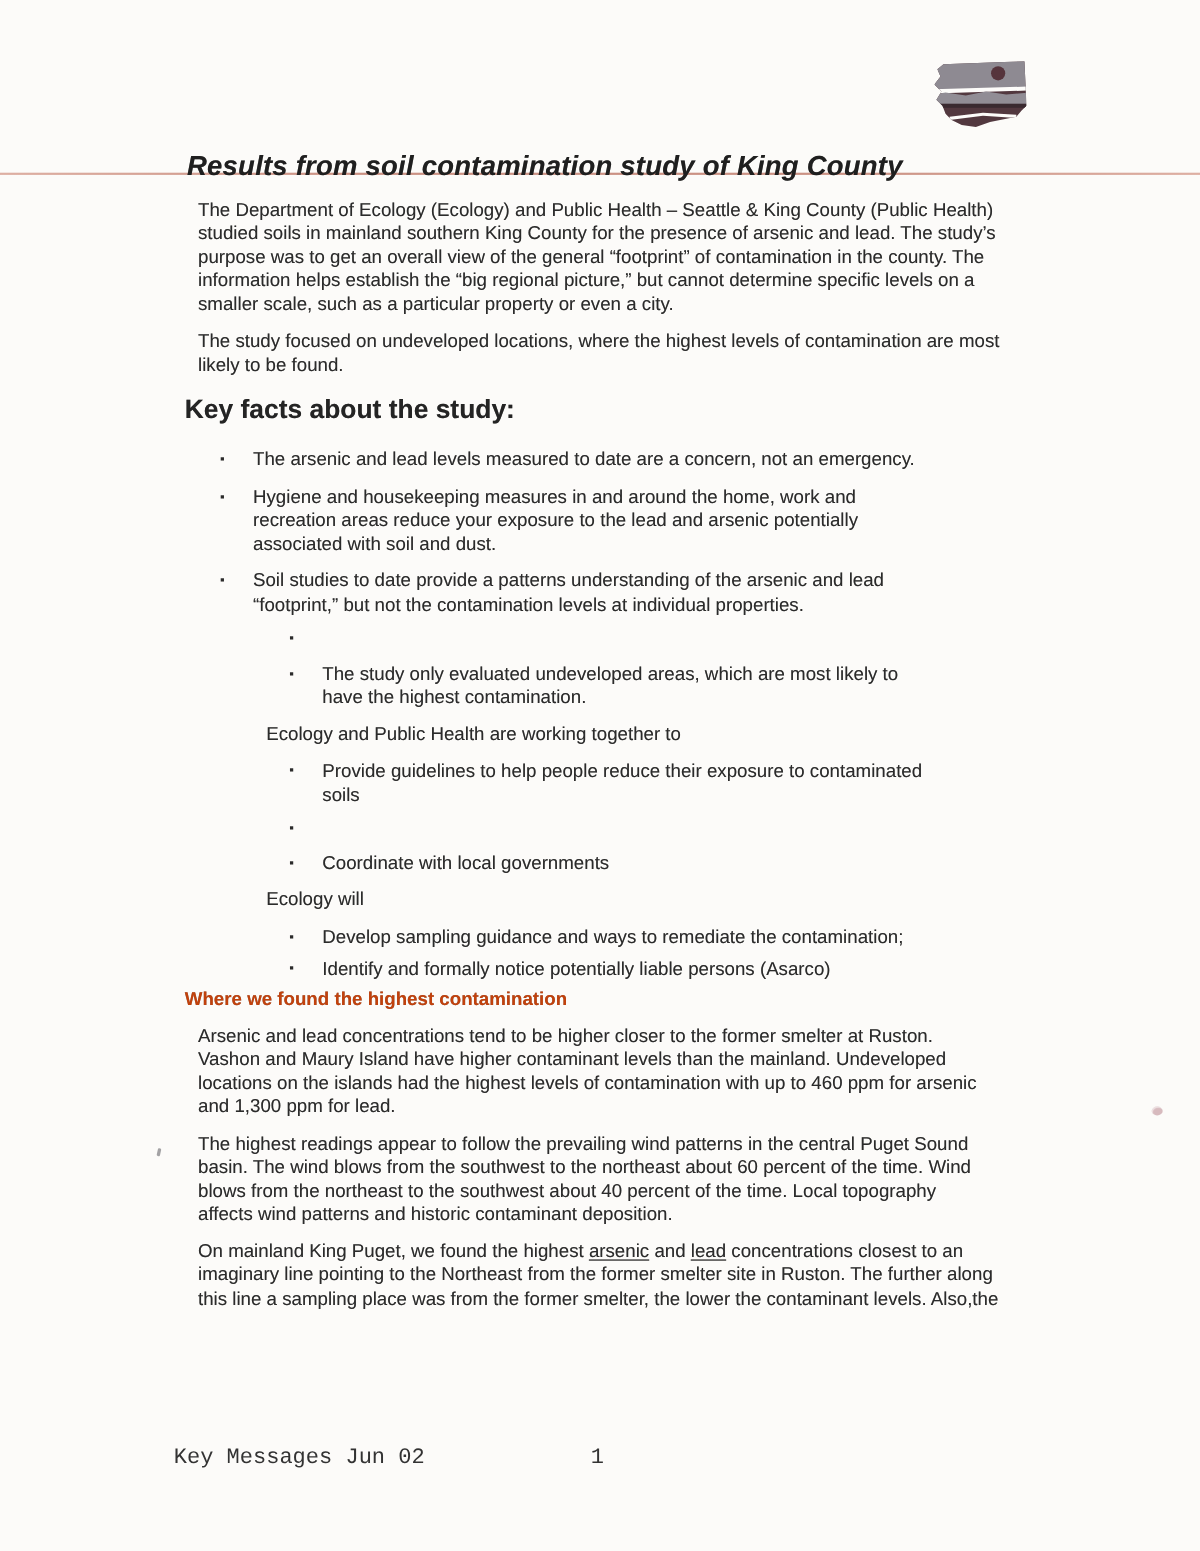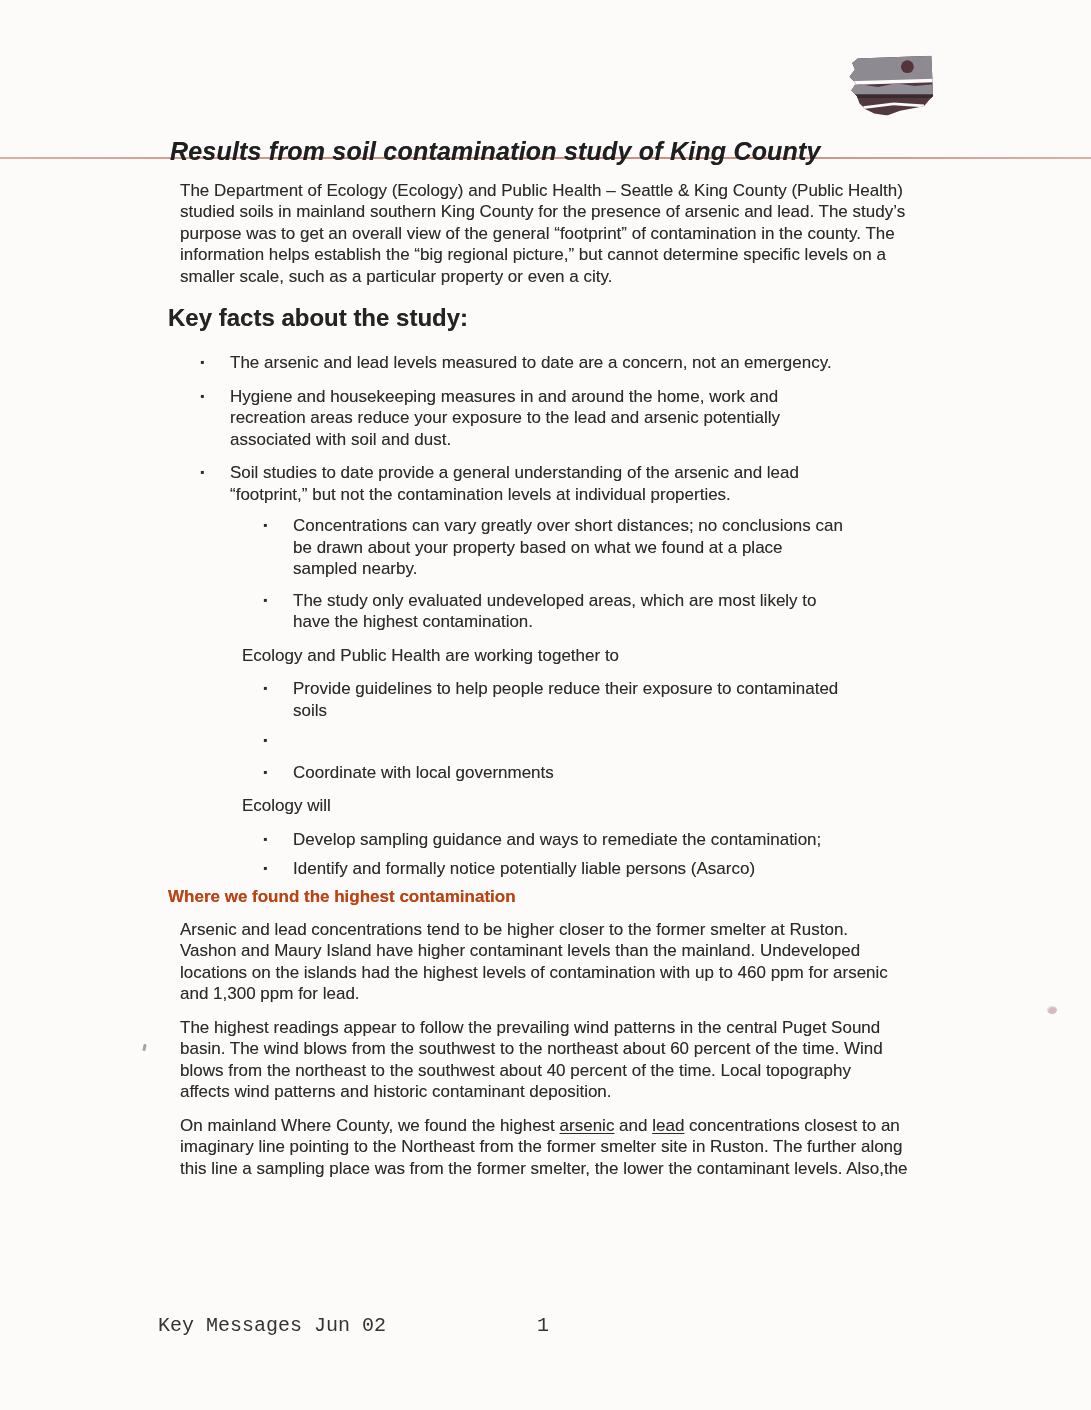"The study focused on undeveloped" p.body { html: none -> <p>The study focused on undeveloped locations, where the highest levels of contamination are most likely to be found.</p> }
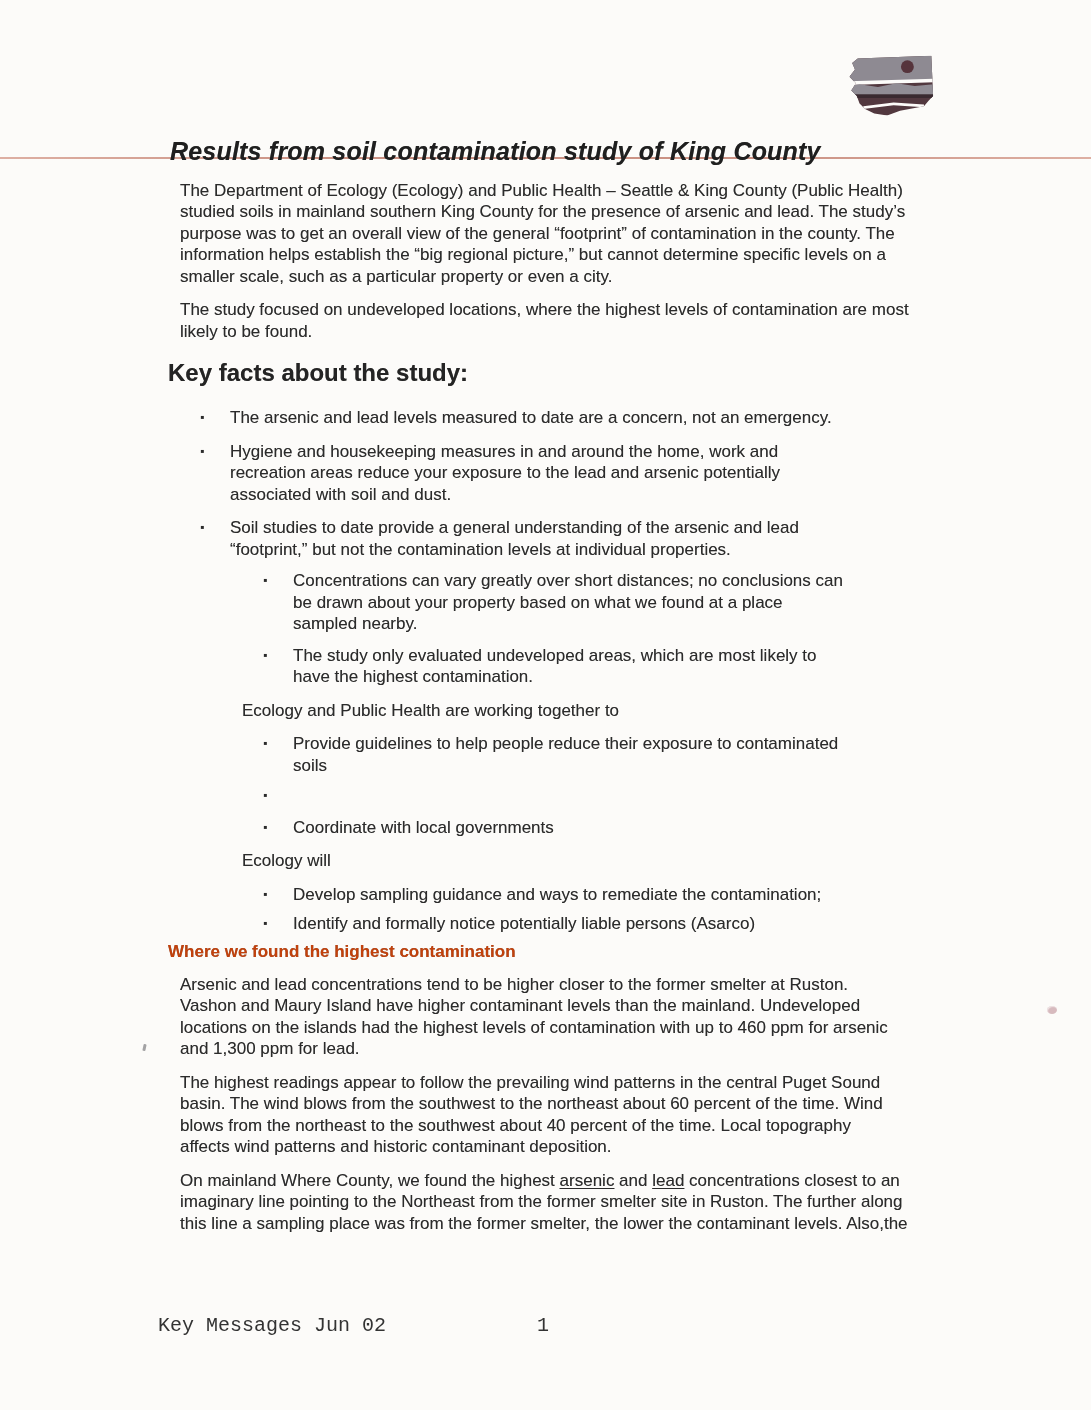"Soil studies to date provide" span.body { text: general -> patterns }
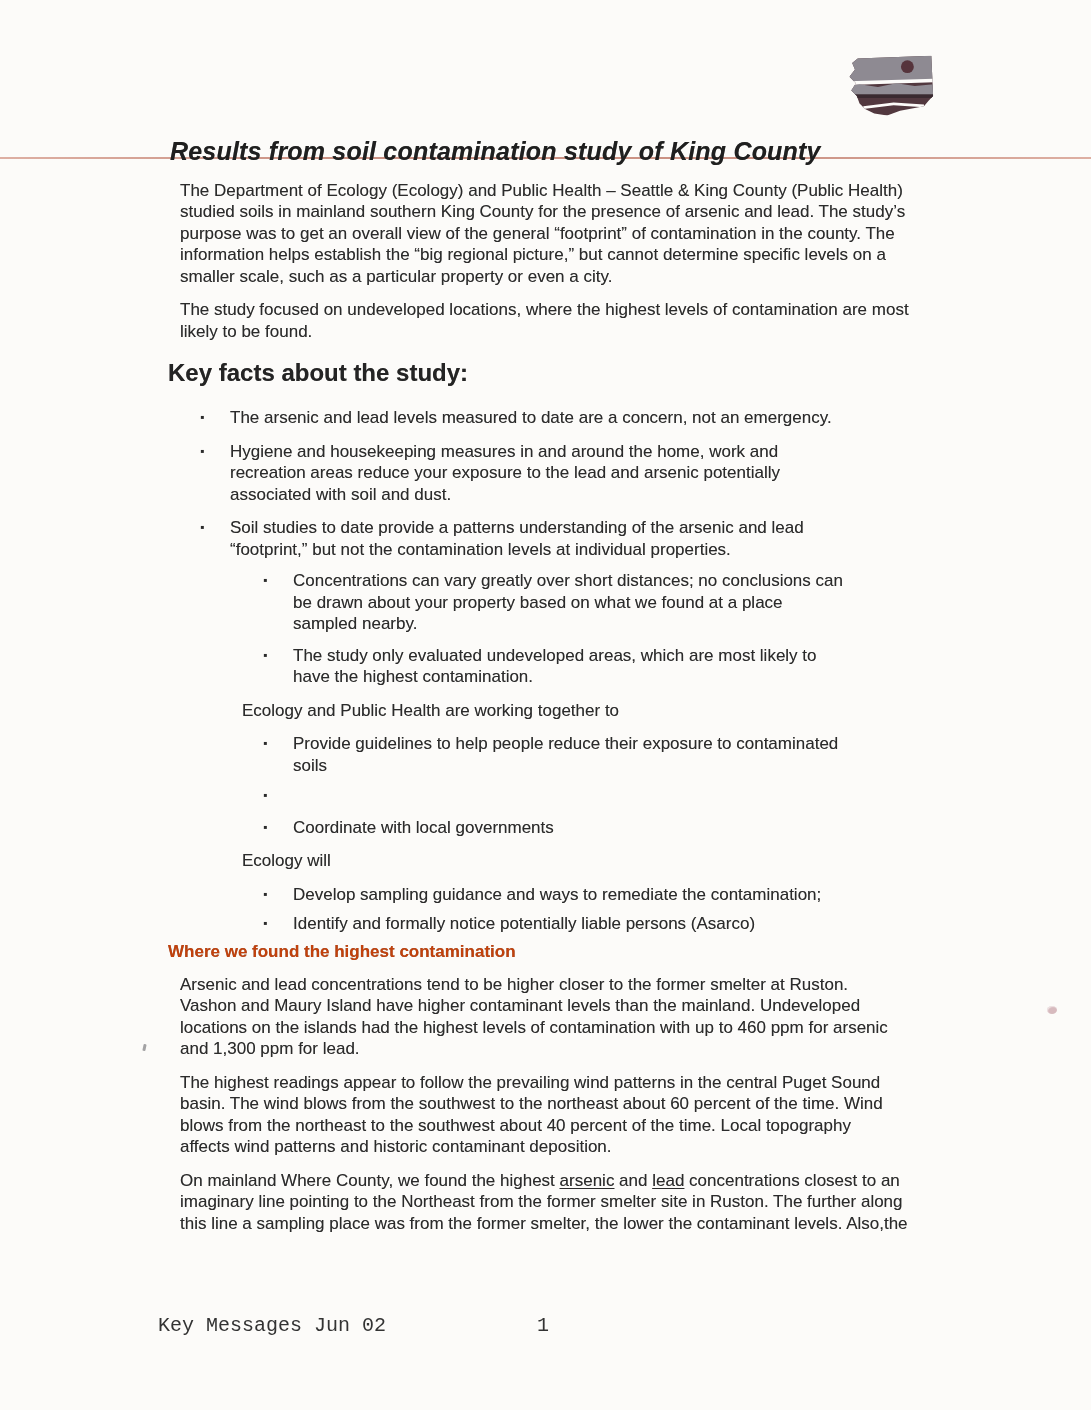"Concentrations can vary greatly over" span.body { html: <span>Concentrations can vary greatly over short distances; no conclusions can be drawn about your property based on what we found at a place sampled nearby.</span> -> none }
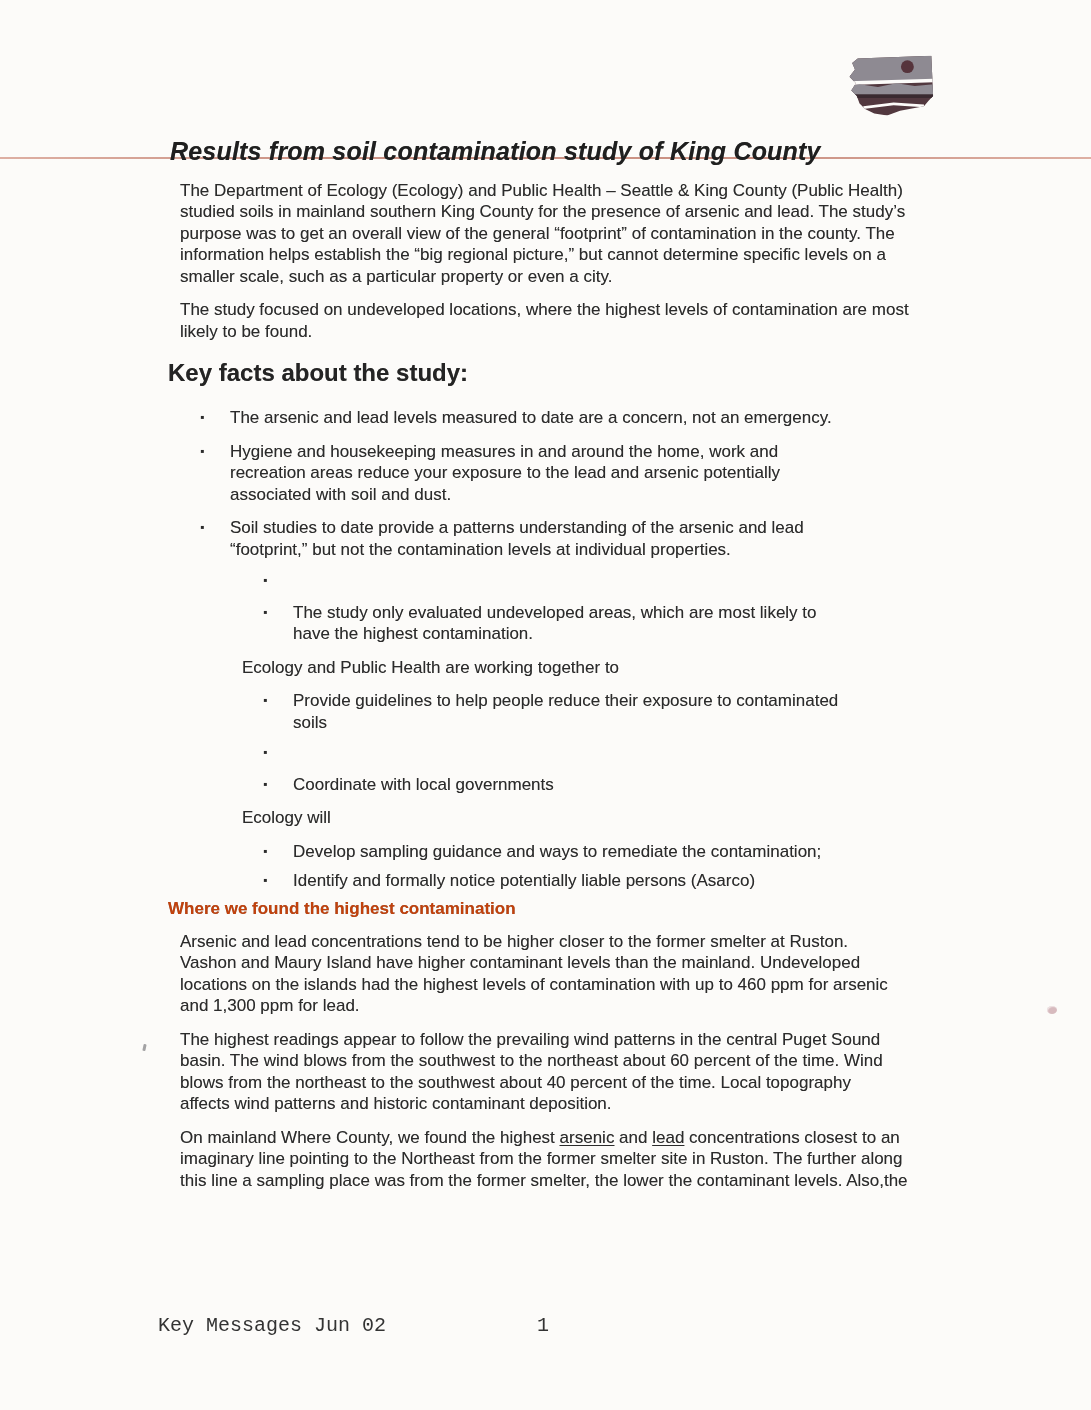"On mainland Where County, we" span { text: Where County -> King Puget }
